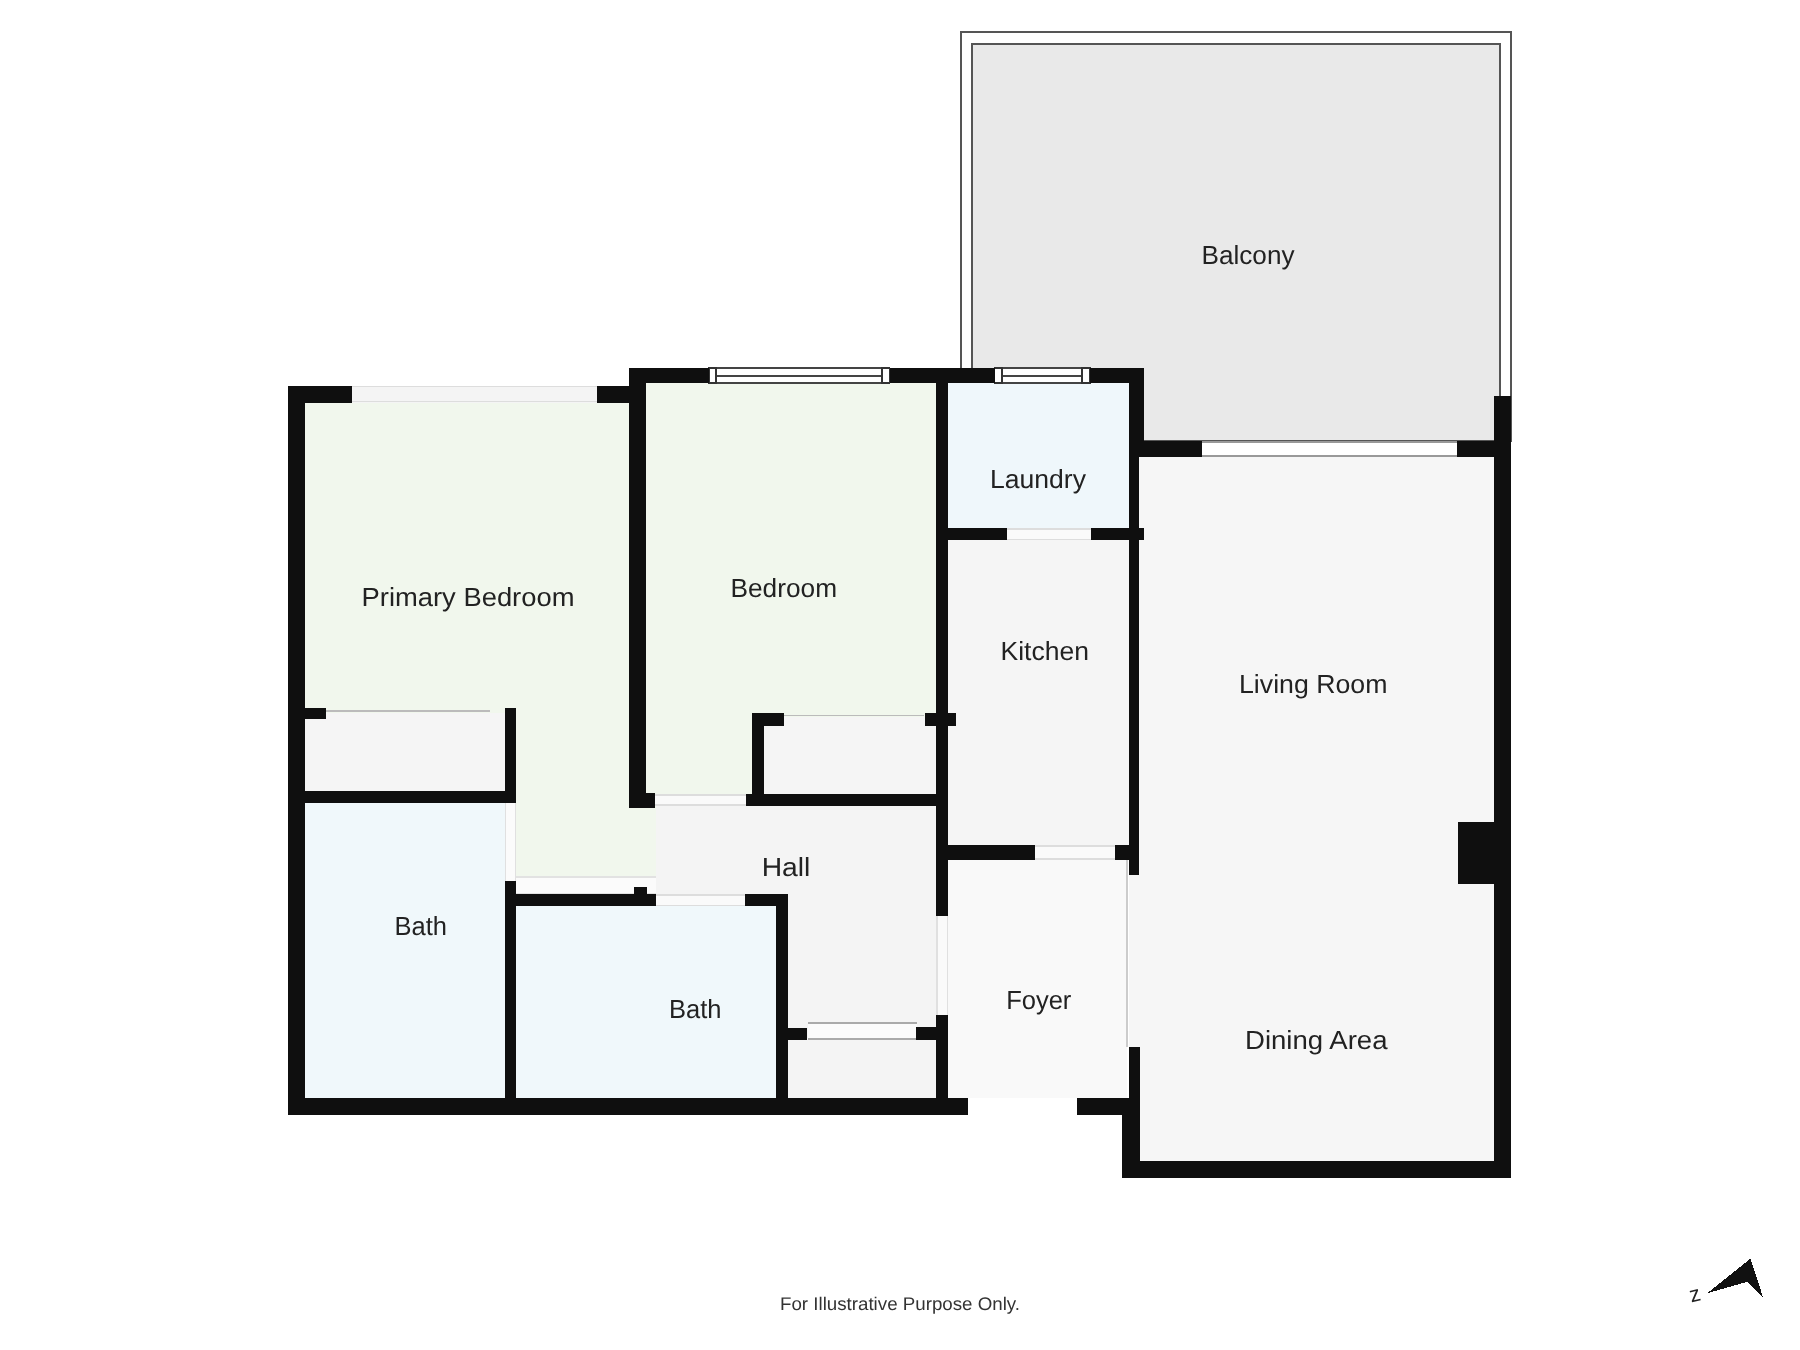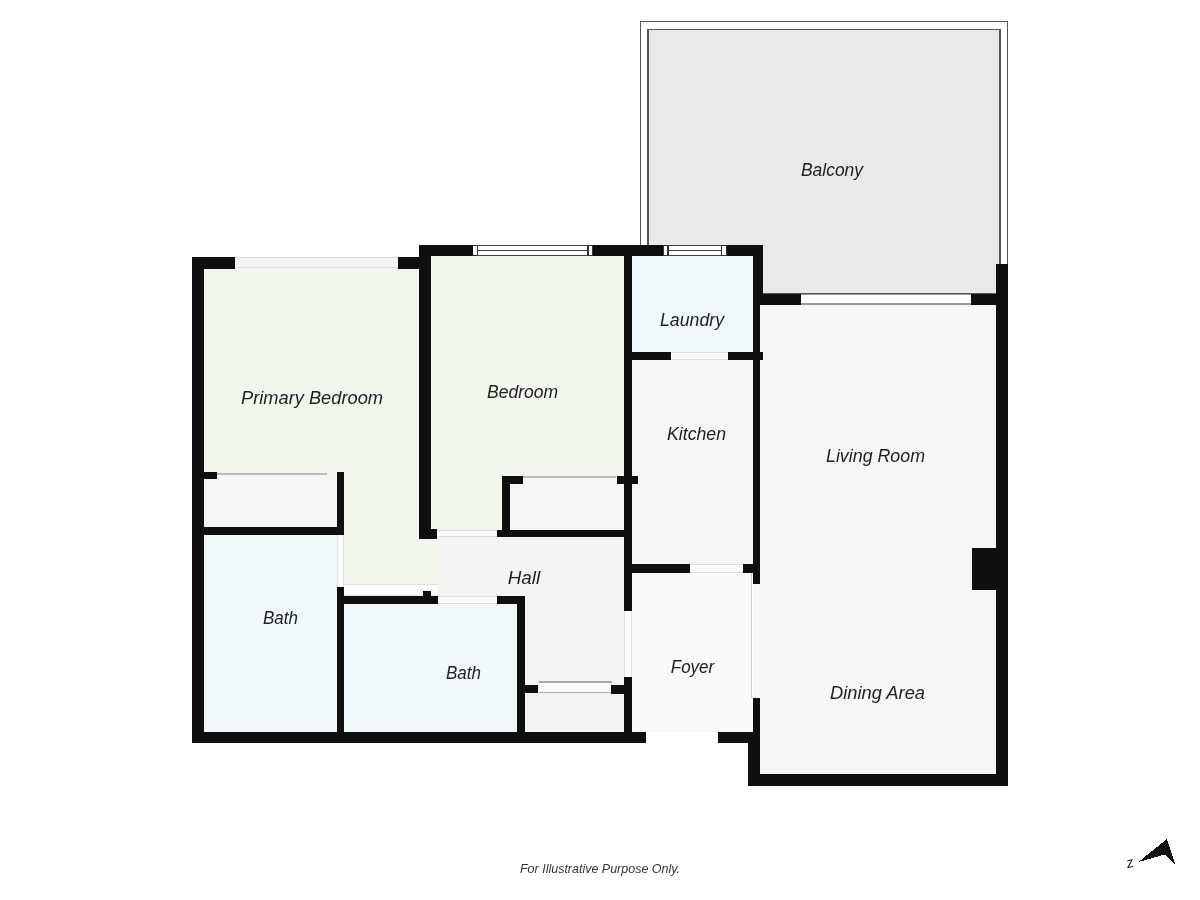"Balcony" .page { font-style: italic -> none }
